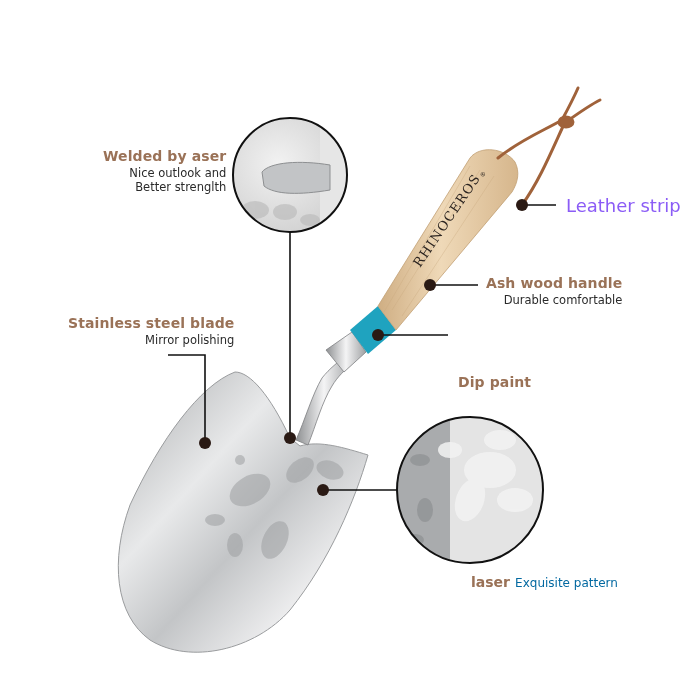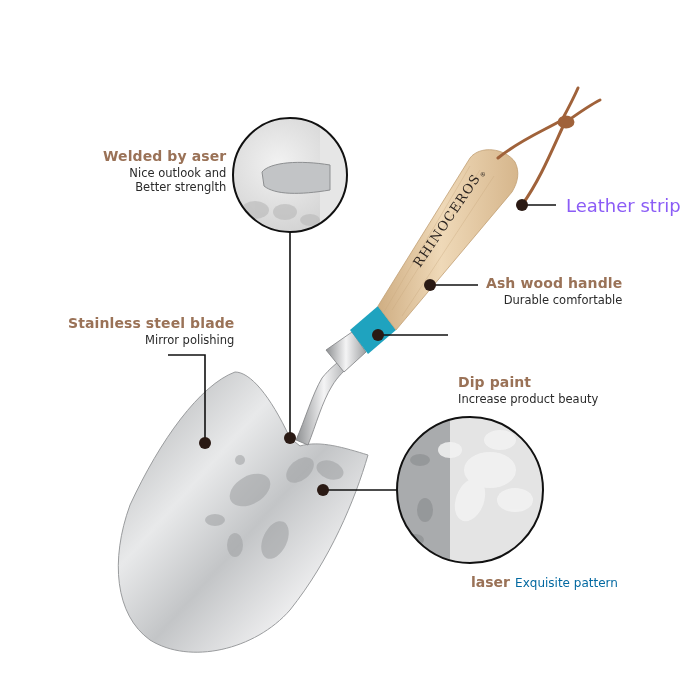"Increase product beauty" span.sub { html: <span>Increase product beauty</span> -> none }
